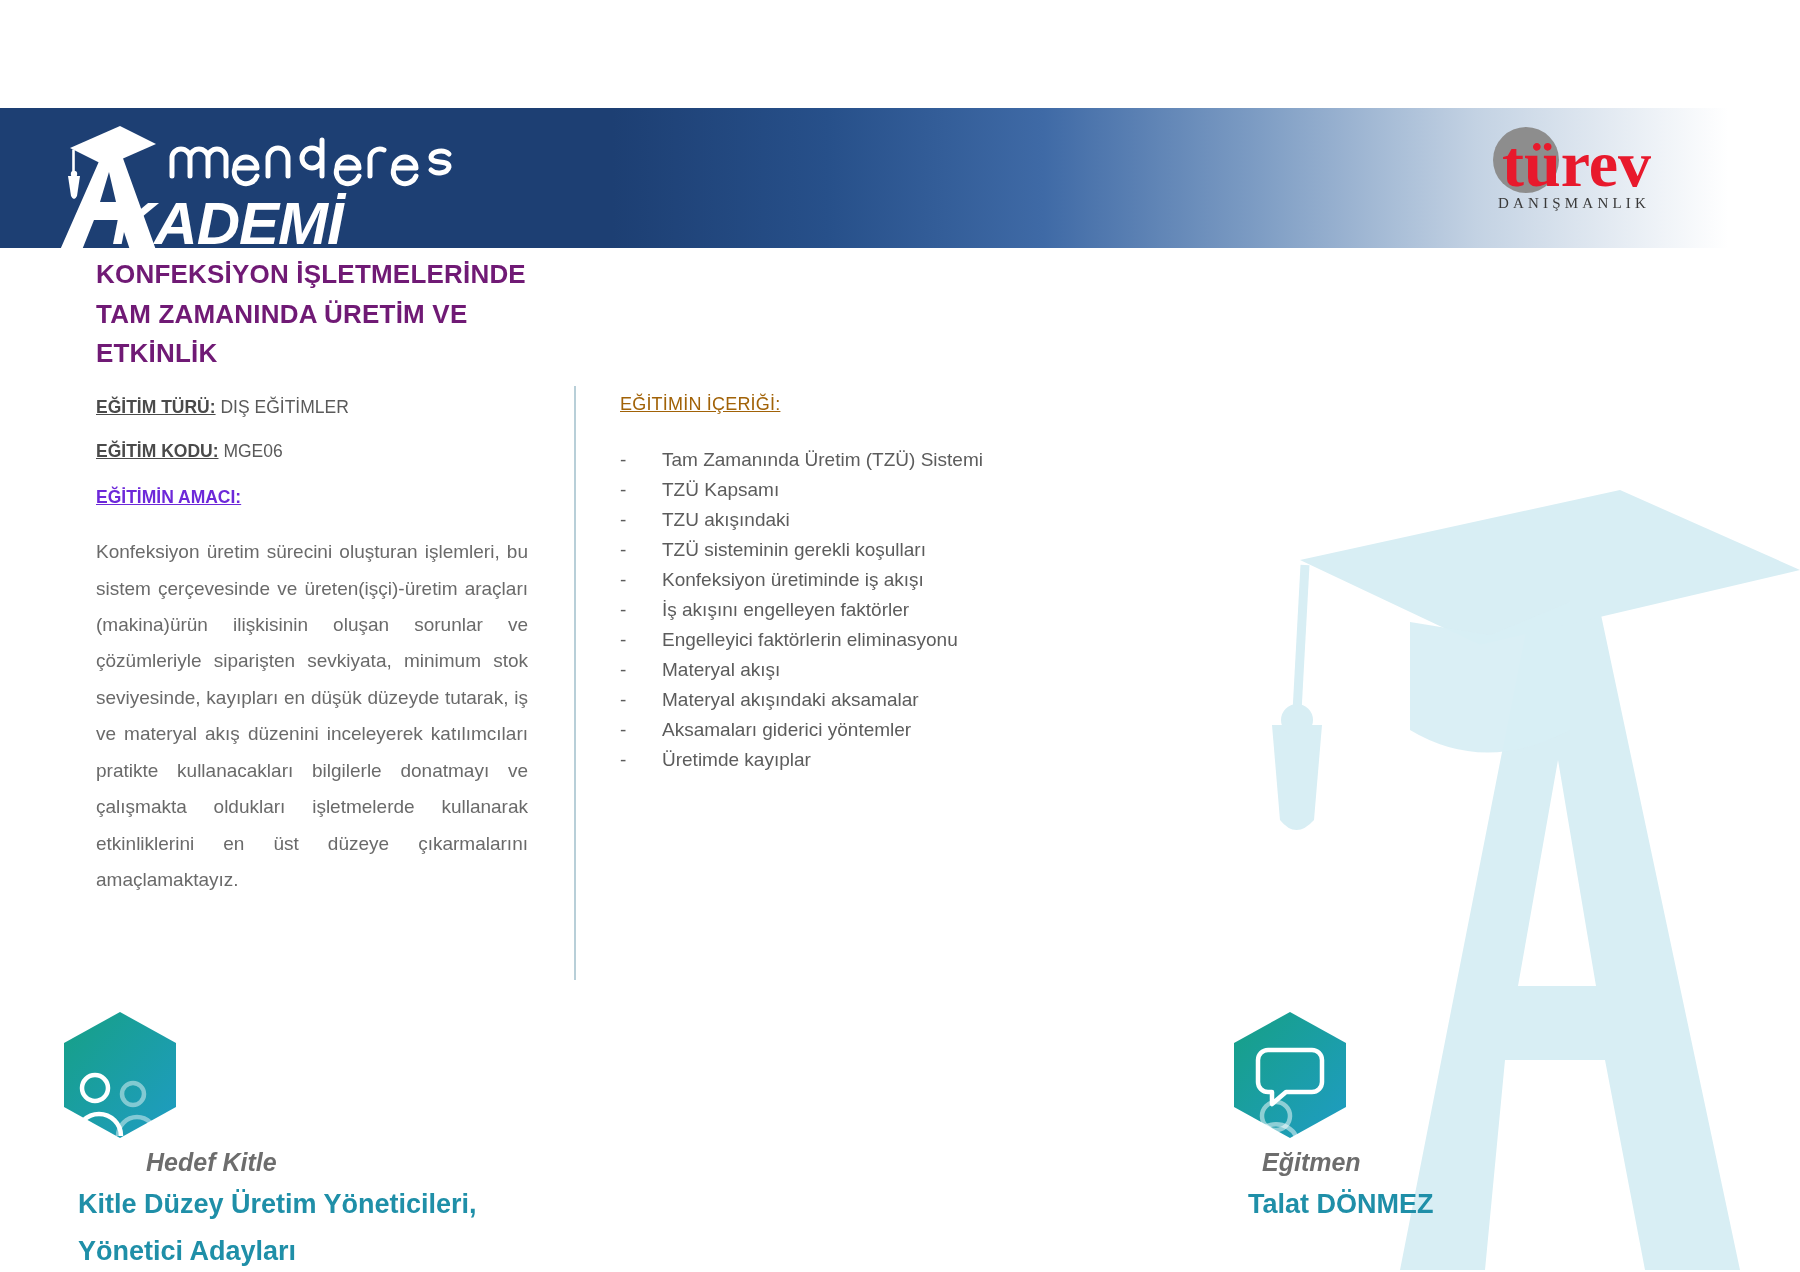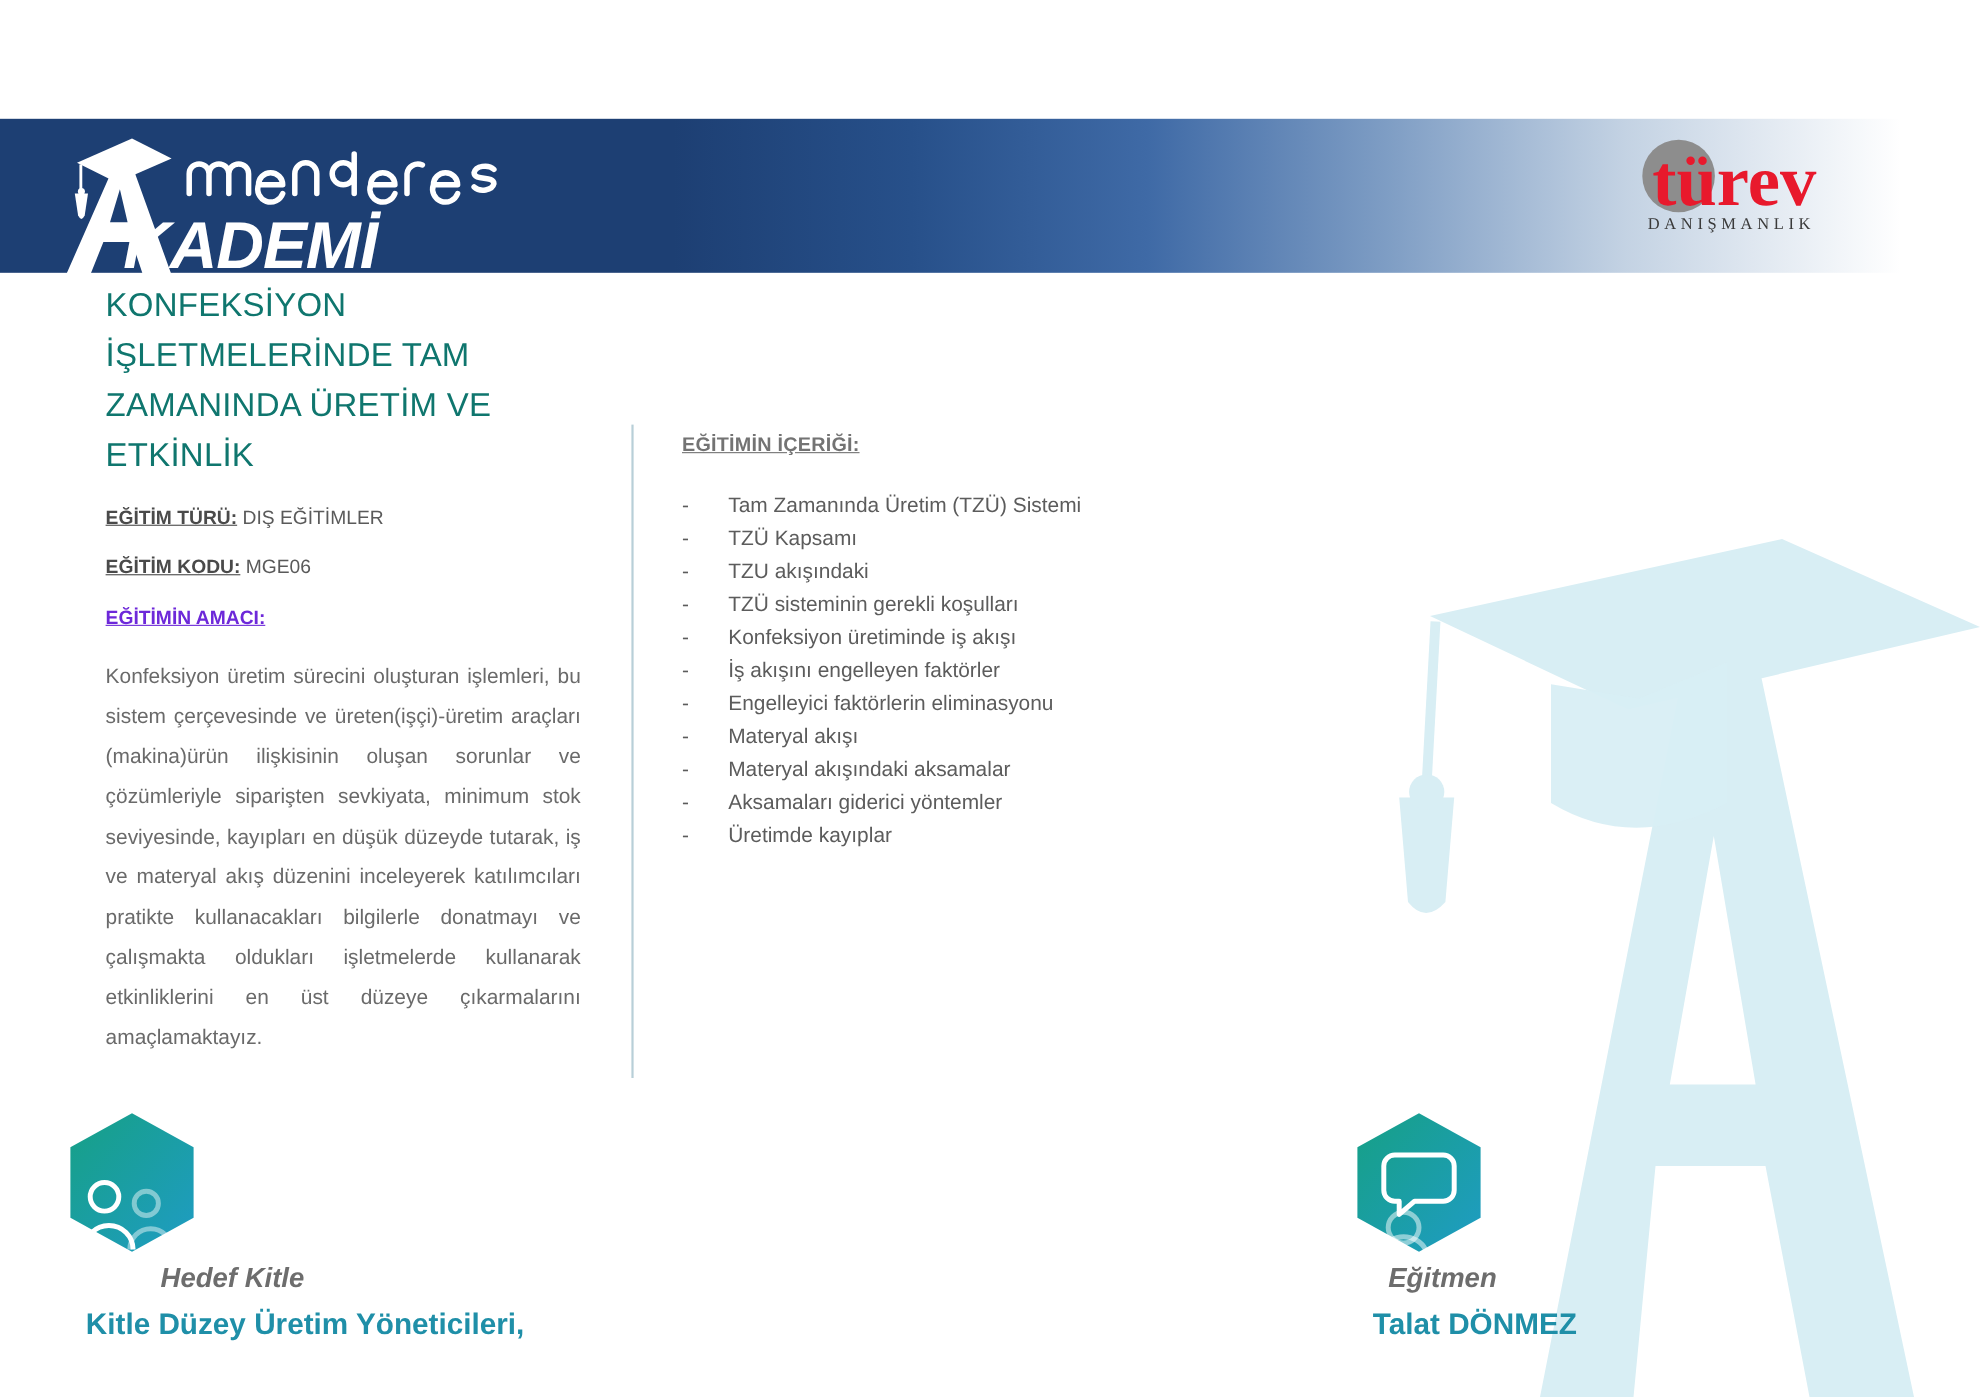"KONFEKSİYON İŞLETMELERİNDE TAM ZAMANINDA" .doc-title { color: #0f766e -> #701a75; font-size: 30px -> 26px; font-weight: 400 -> 700 }
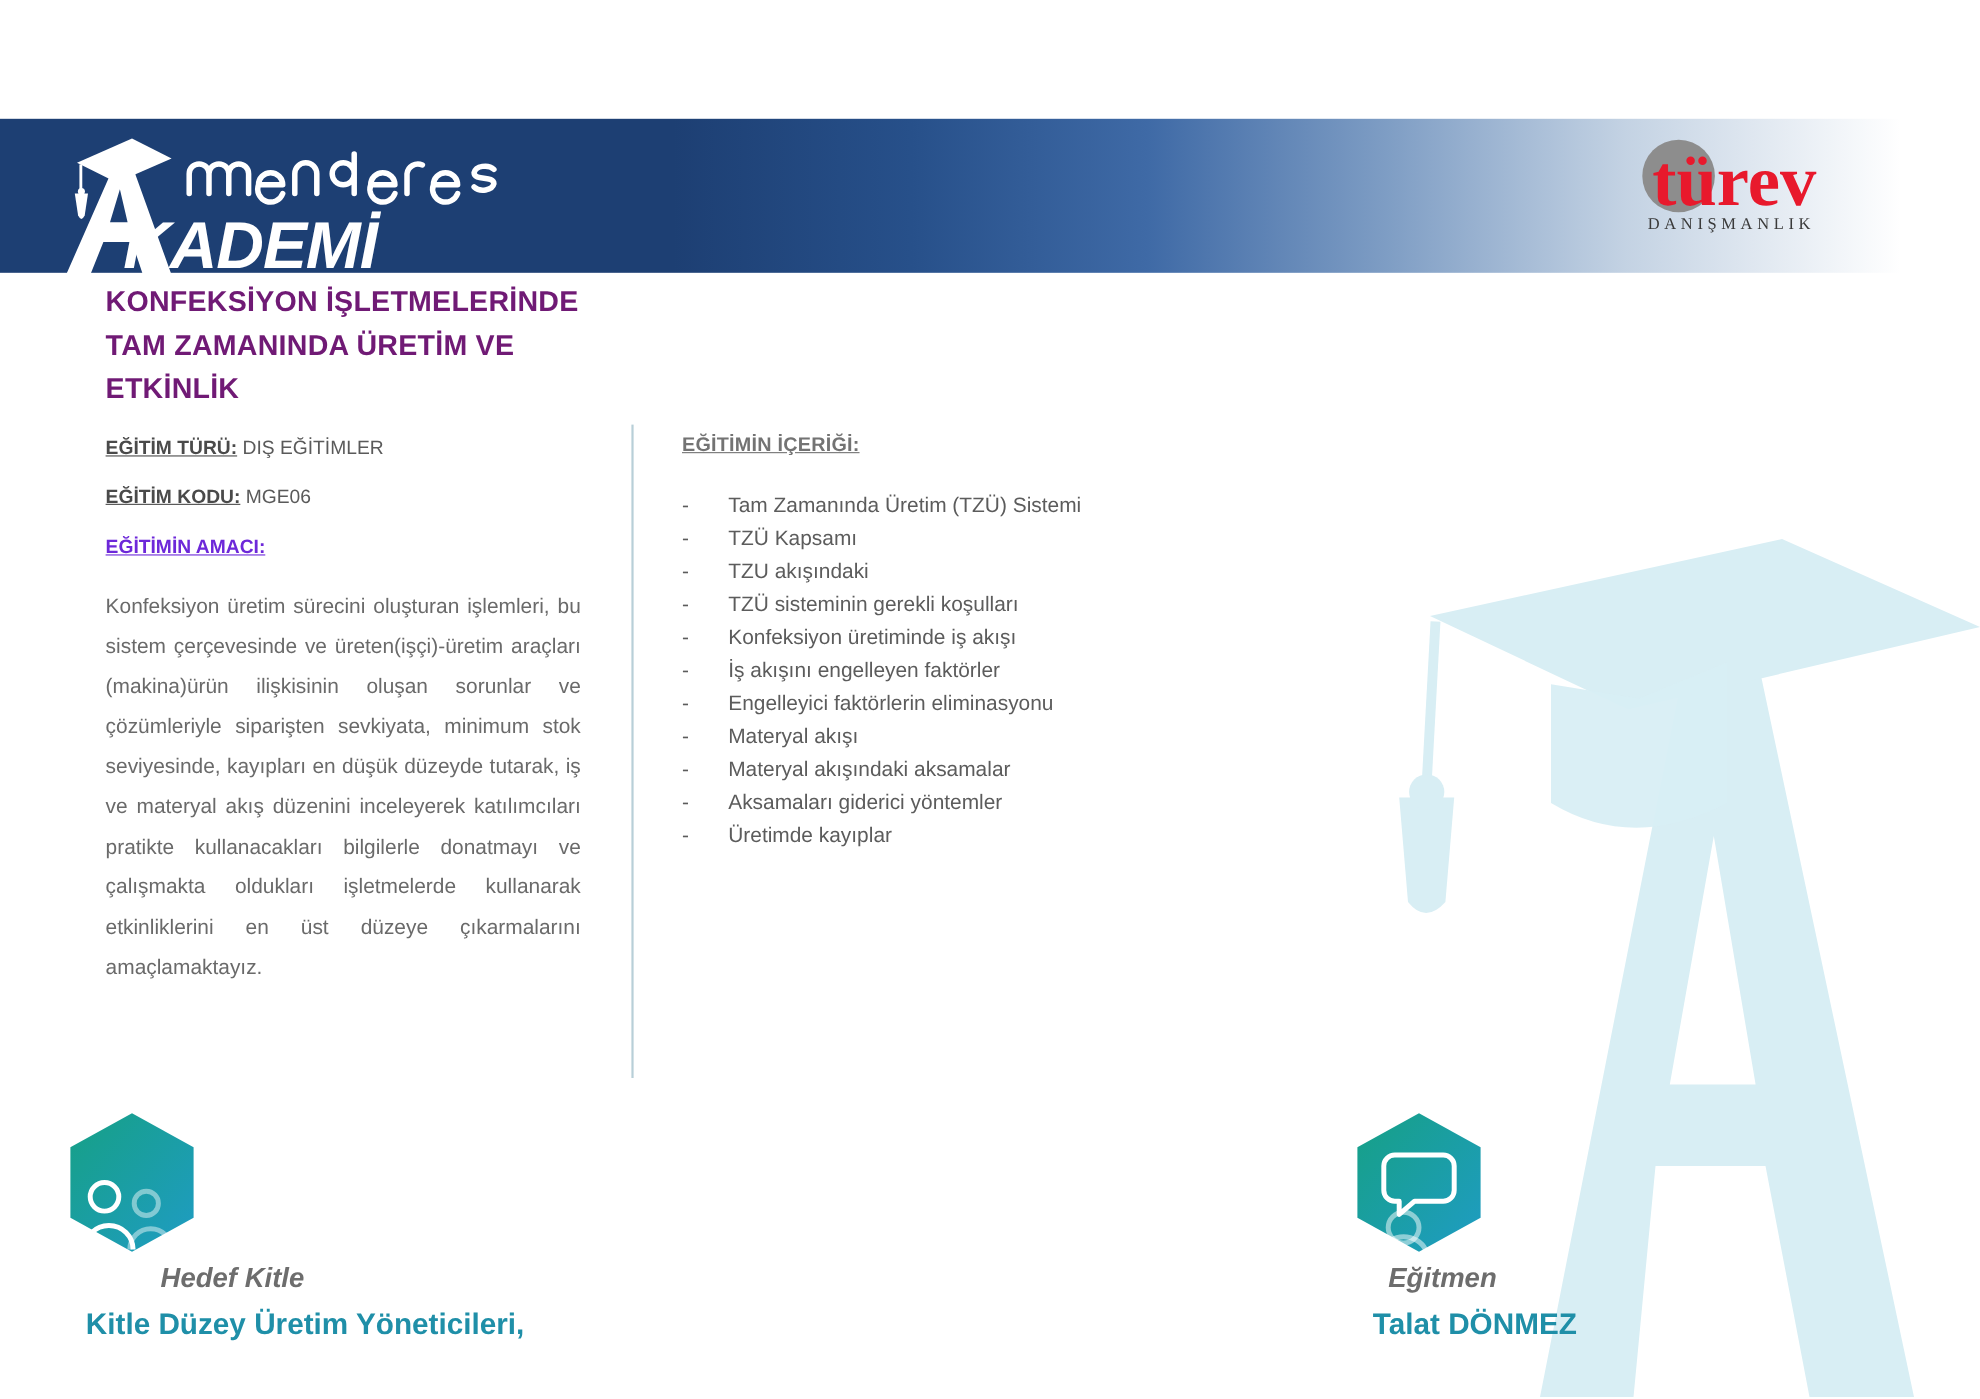"EĞİTİMİN İÇERİĞİ:" .content-label { color: #737373 -> #a16207; font-weight: bold -> normal }
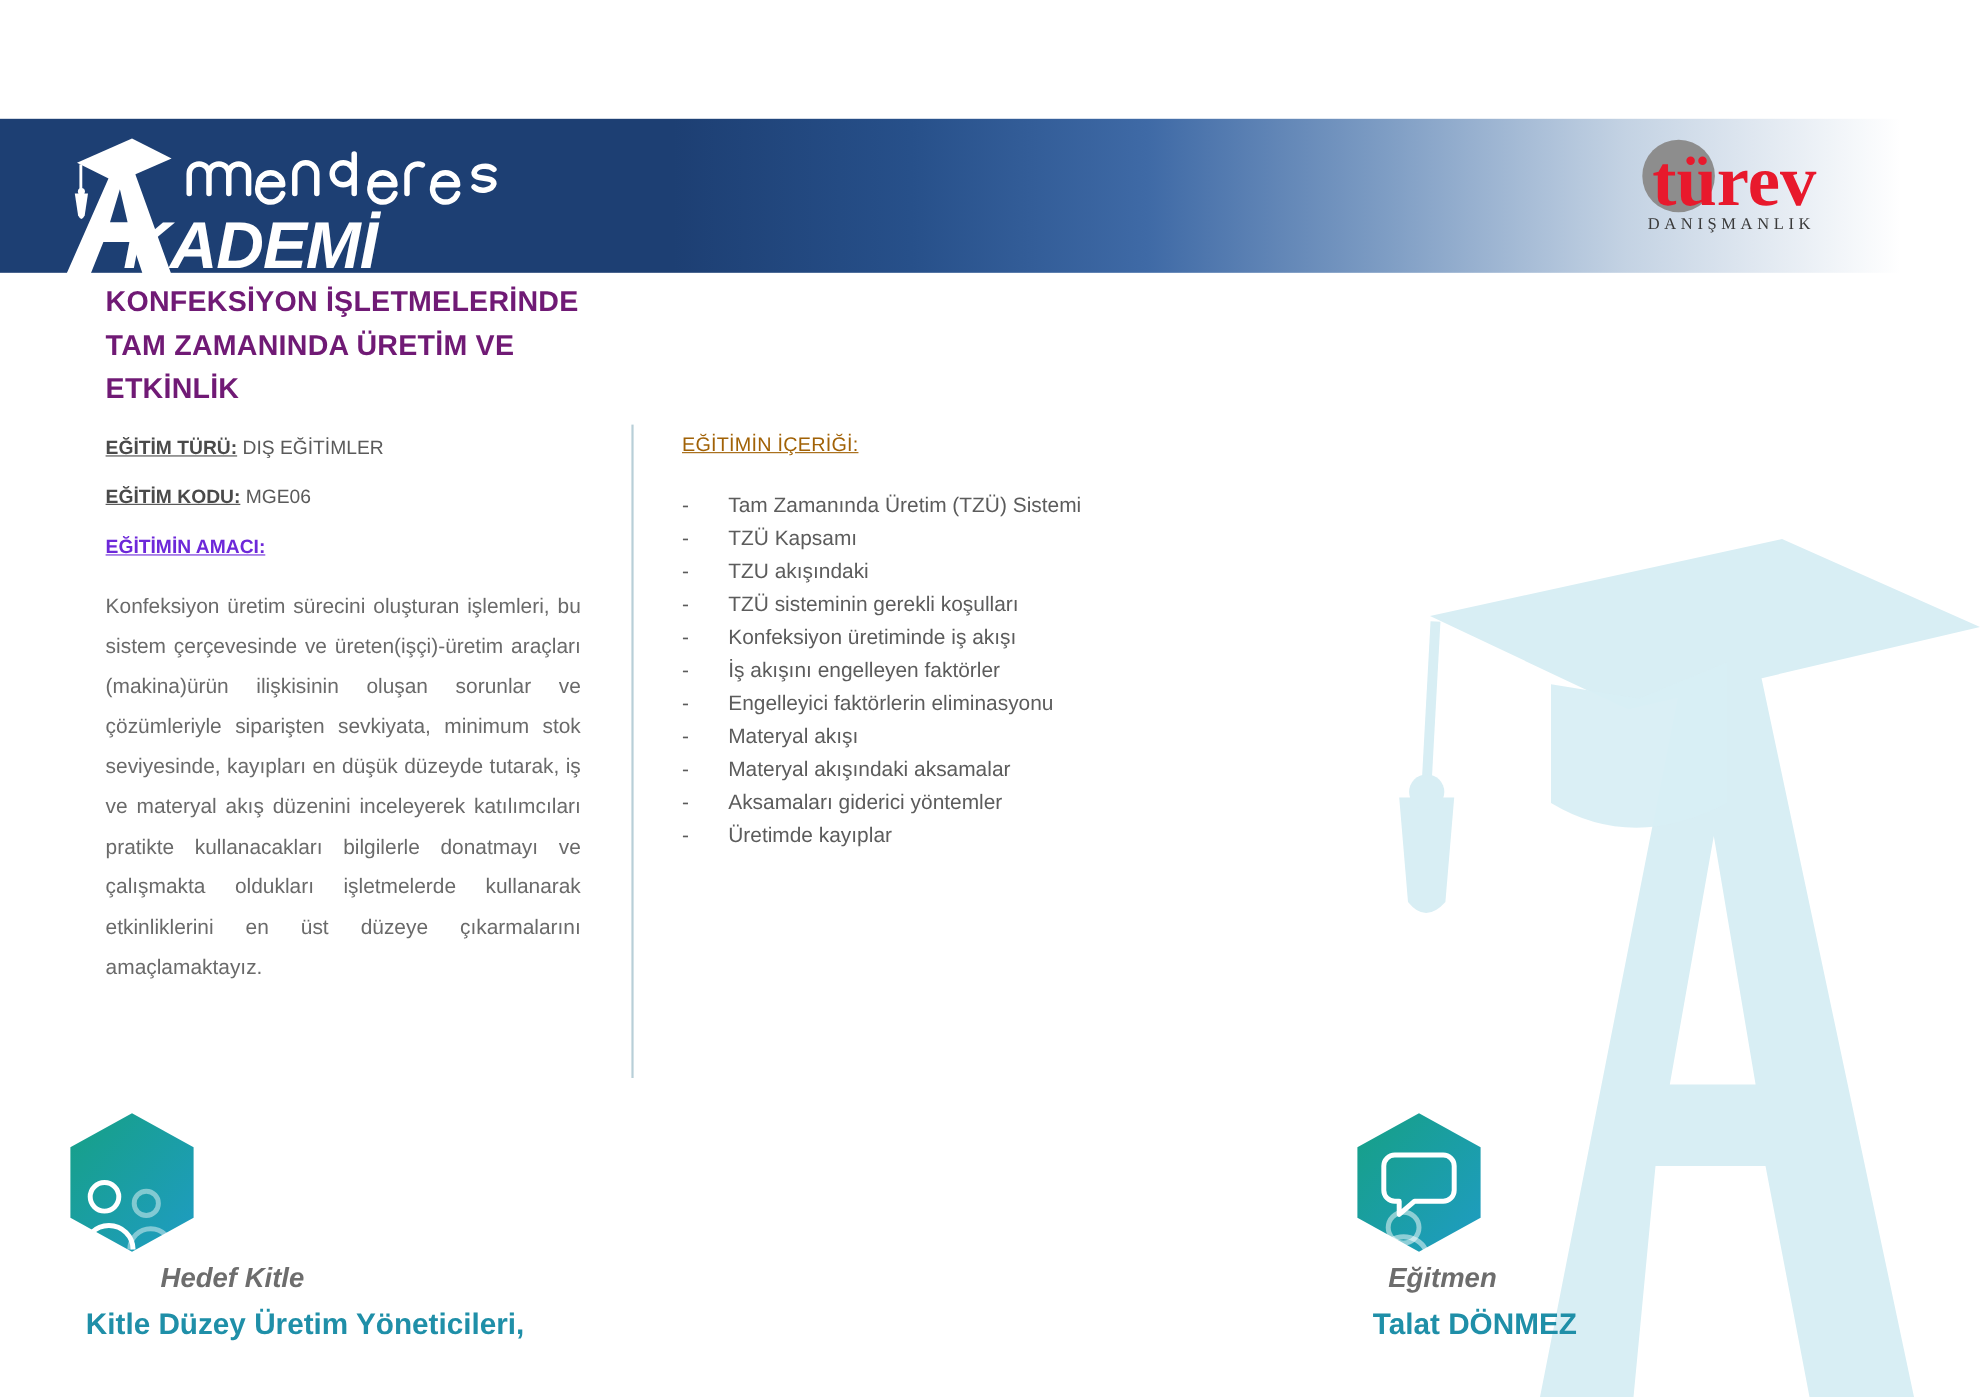"Yönetici Adayları" div.badge-value { html: none -> <div>Yönetici Adayları</div> }
